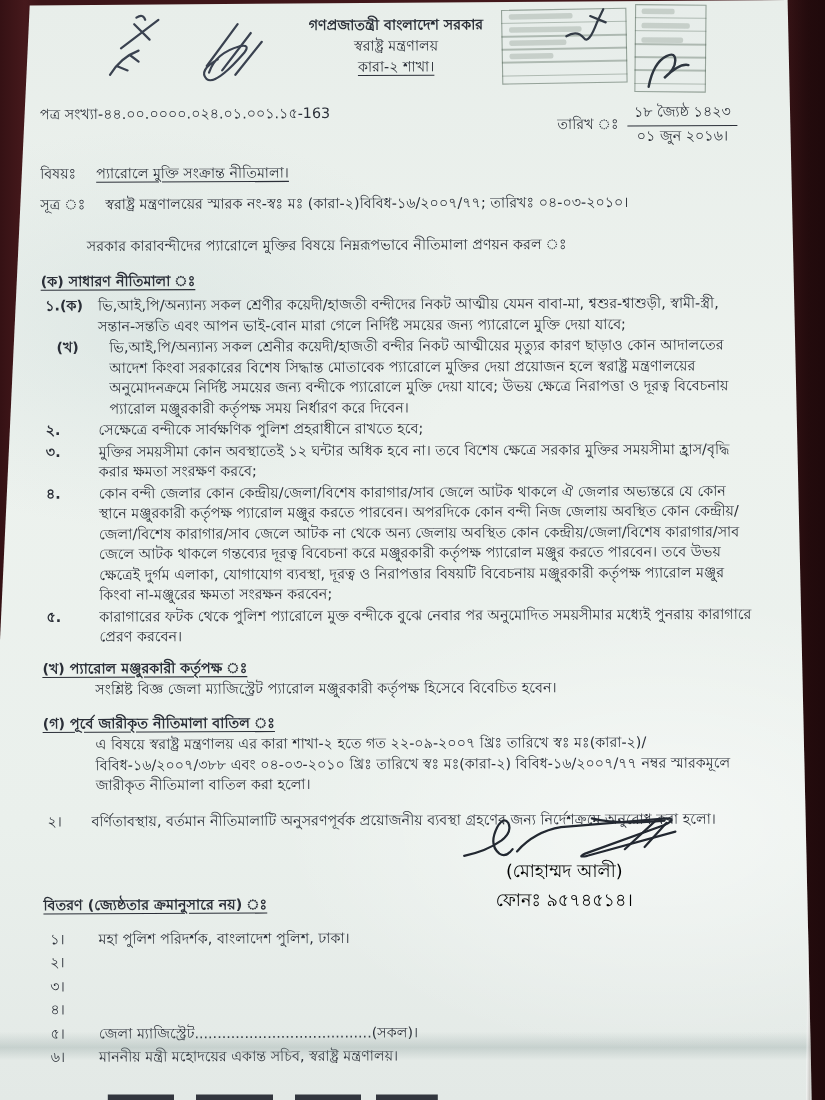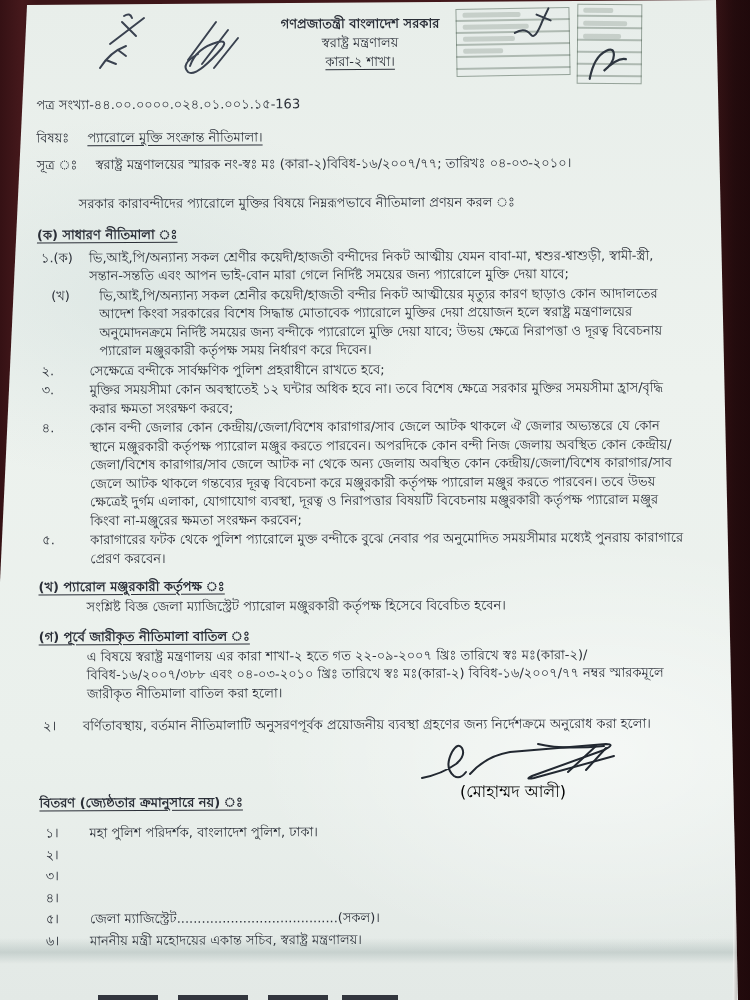"তারিখ ঃ" div.date-wrap { html: none -> <div> <span>তারিখ ঃ</span> <span> <span>১৮ জ্যৈষ্ঠ ১৪২৩</span> <span>০১ জুন ২০১৬।</span> </span> </div> }
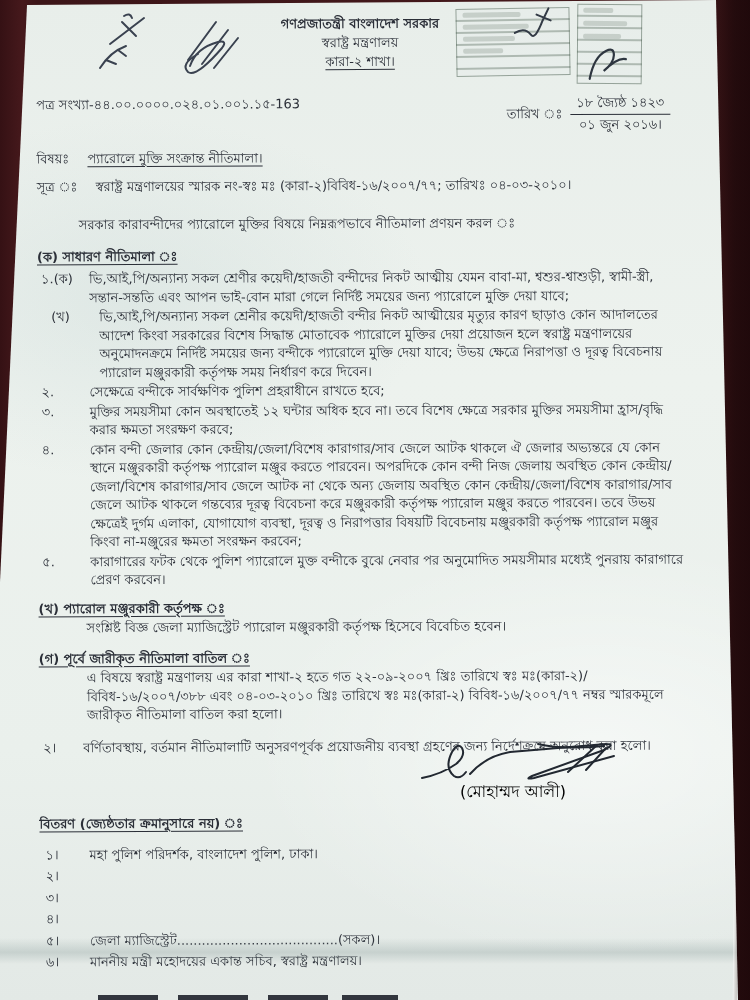"১.(ক)" .pitem .num { font-weight: none -> bold }
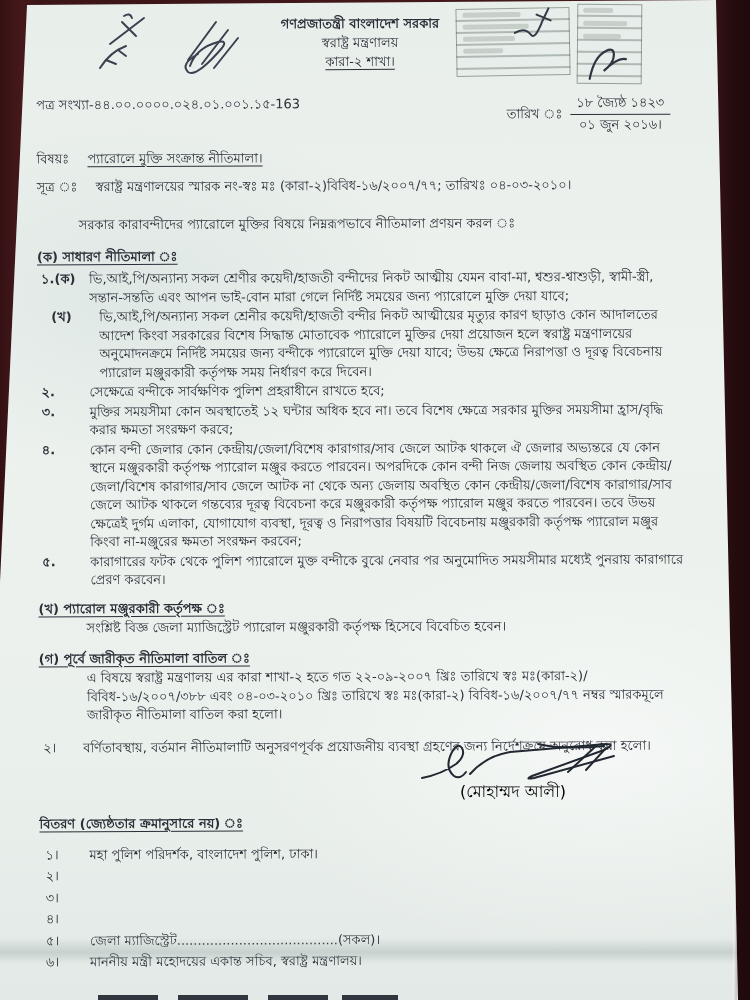"ফোনঃ ৯৫৭৪৫১৪।" div { html: none -> <div>ফোনঃ ৯৫৭৪৫১৪।</div> }
